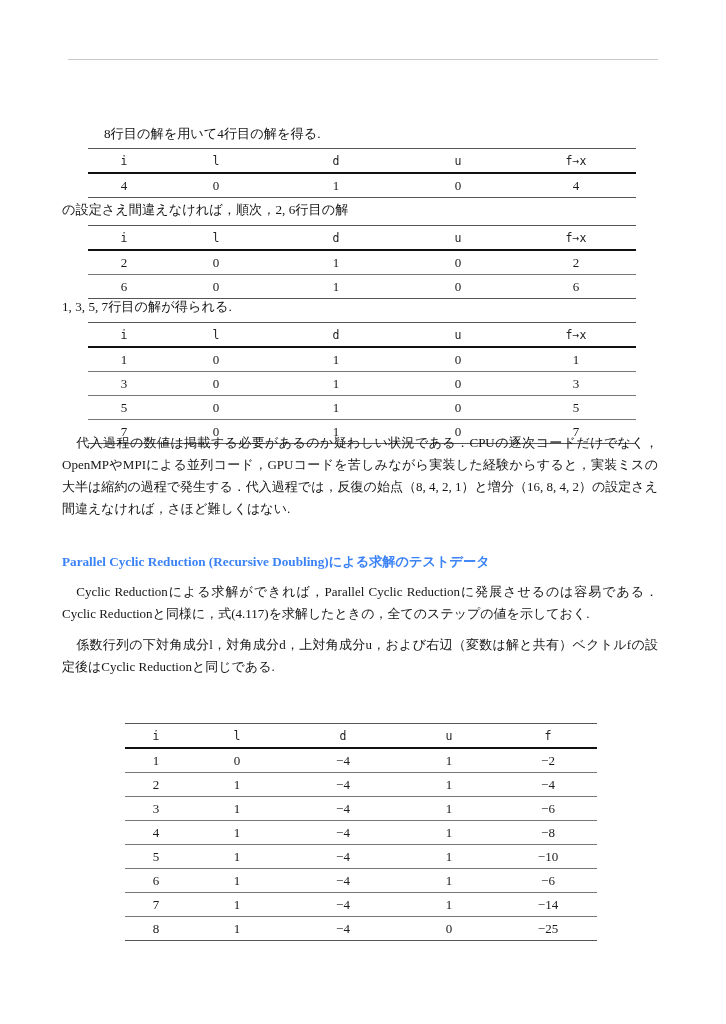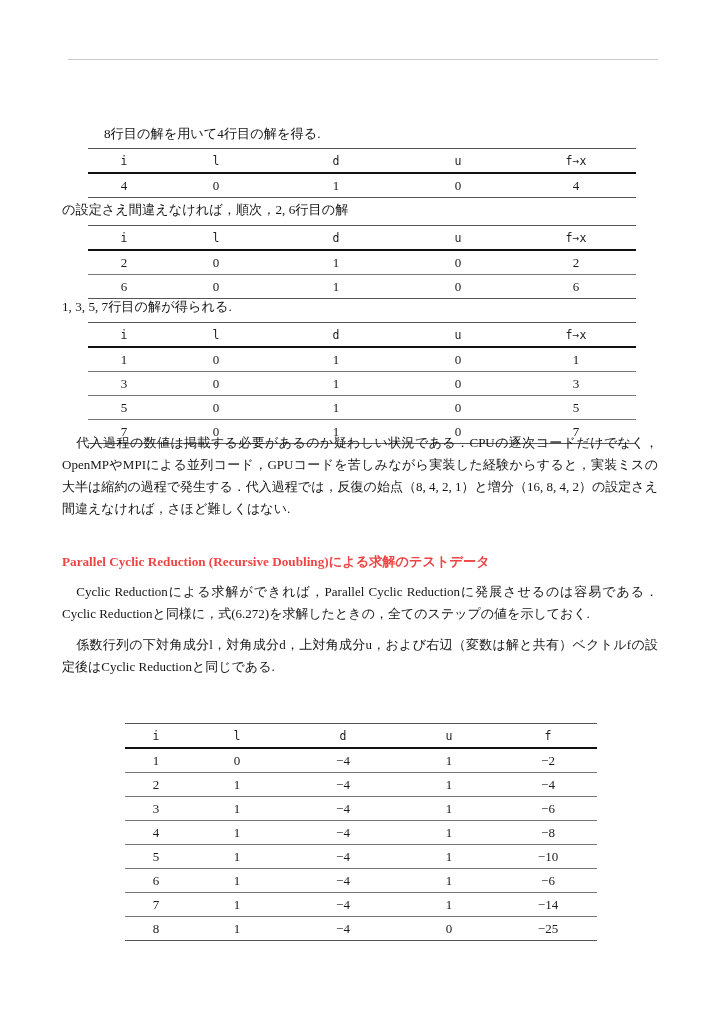"Parallel Cyclic Reduction (Recursive" .heading-bold { color: #ef4444 -> #3b82f6 }
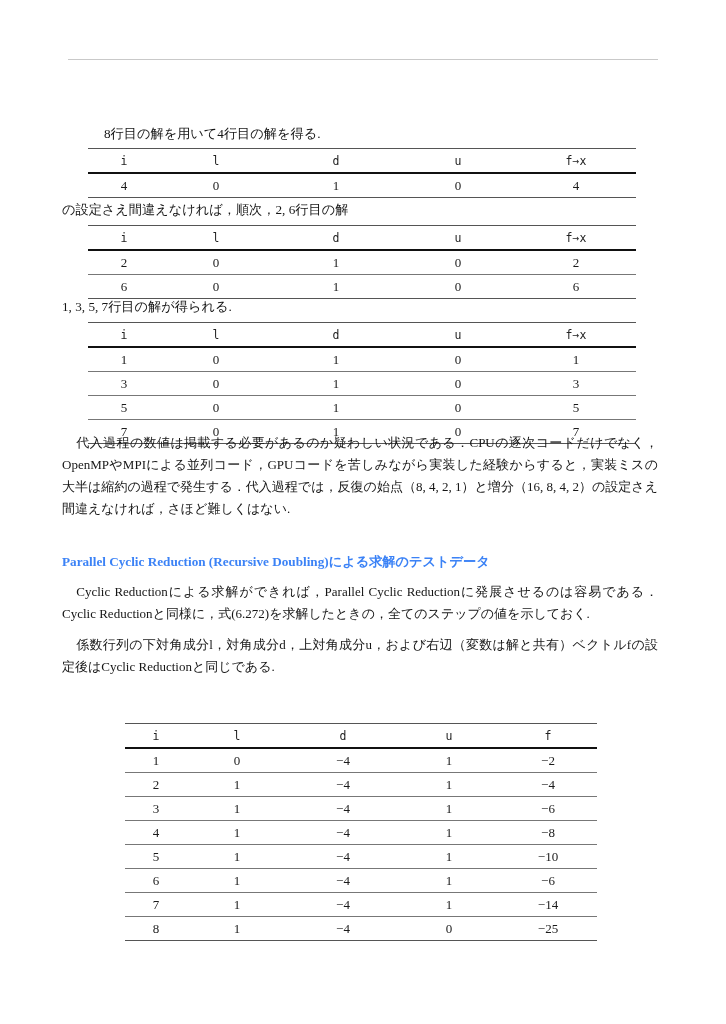"Cyclic Reductionによる求解ができれば，Parallel" div.para { text: 6.272 -> 4.117 }
